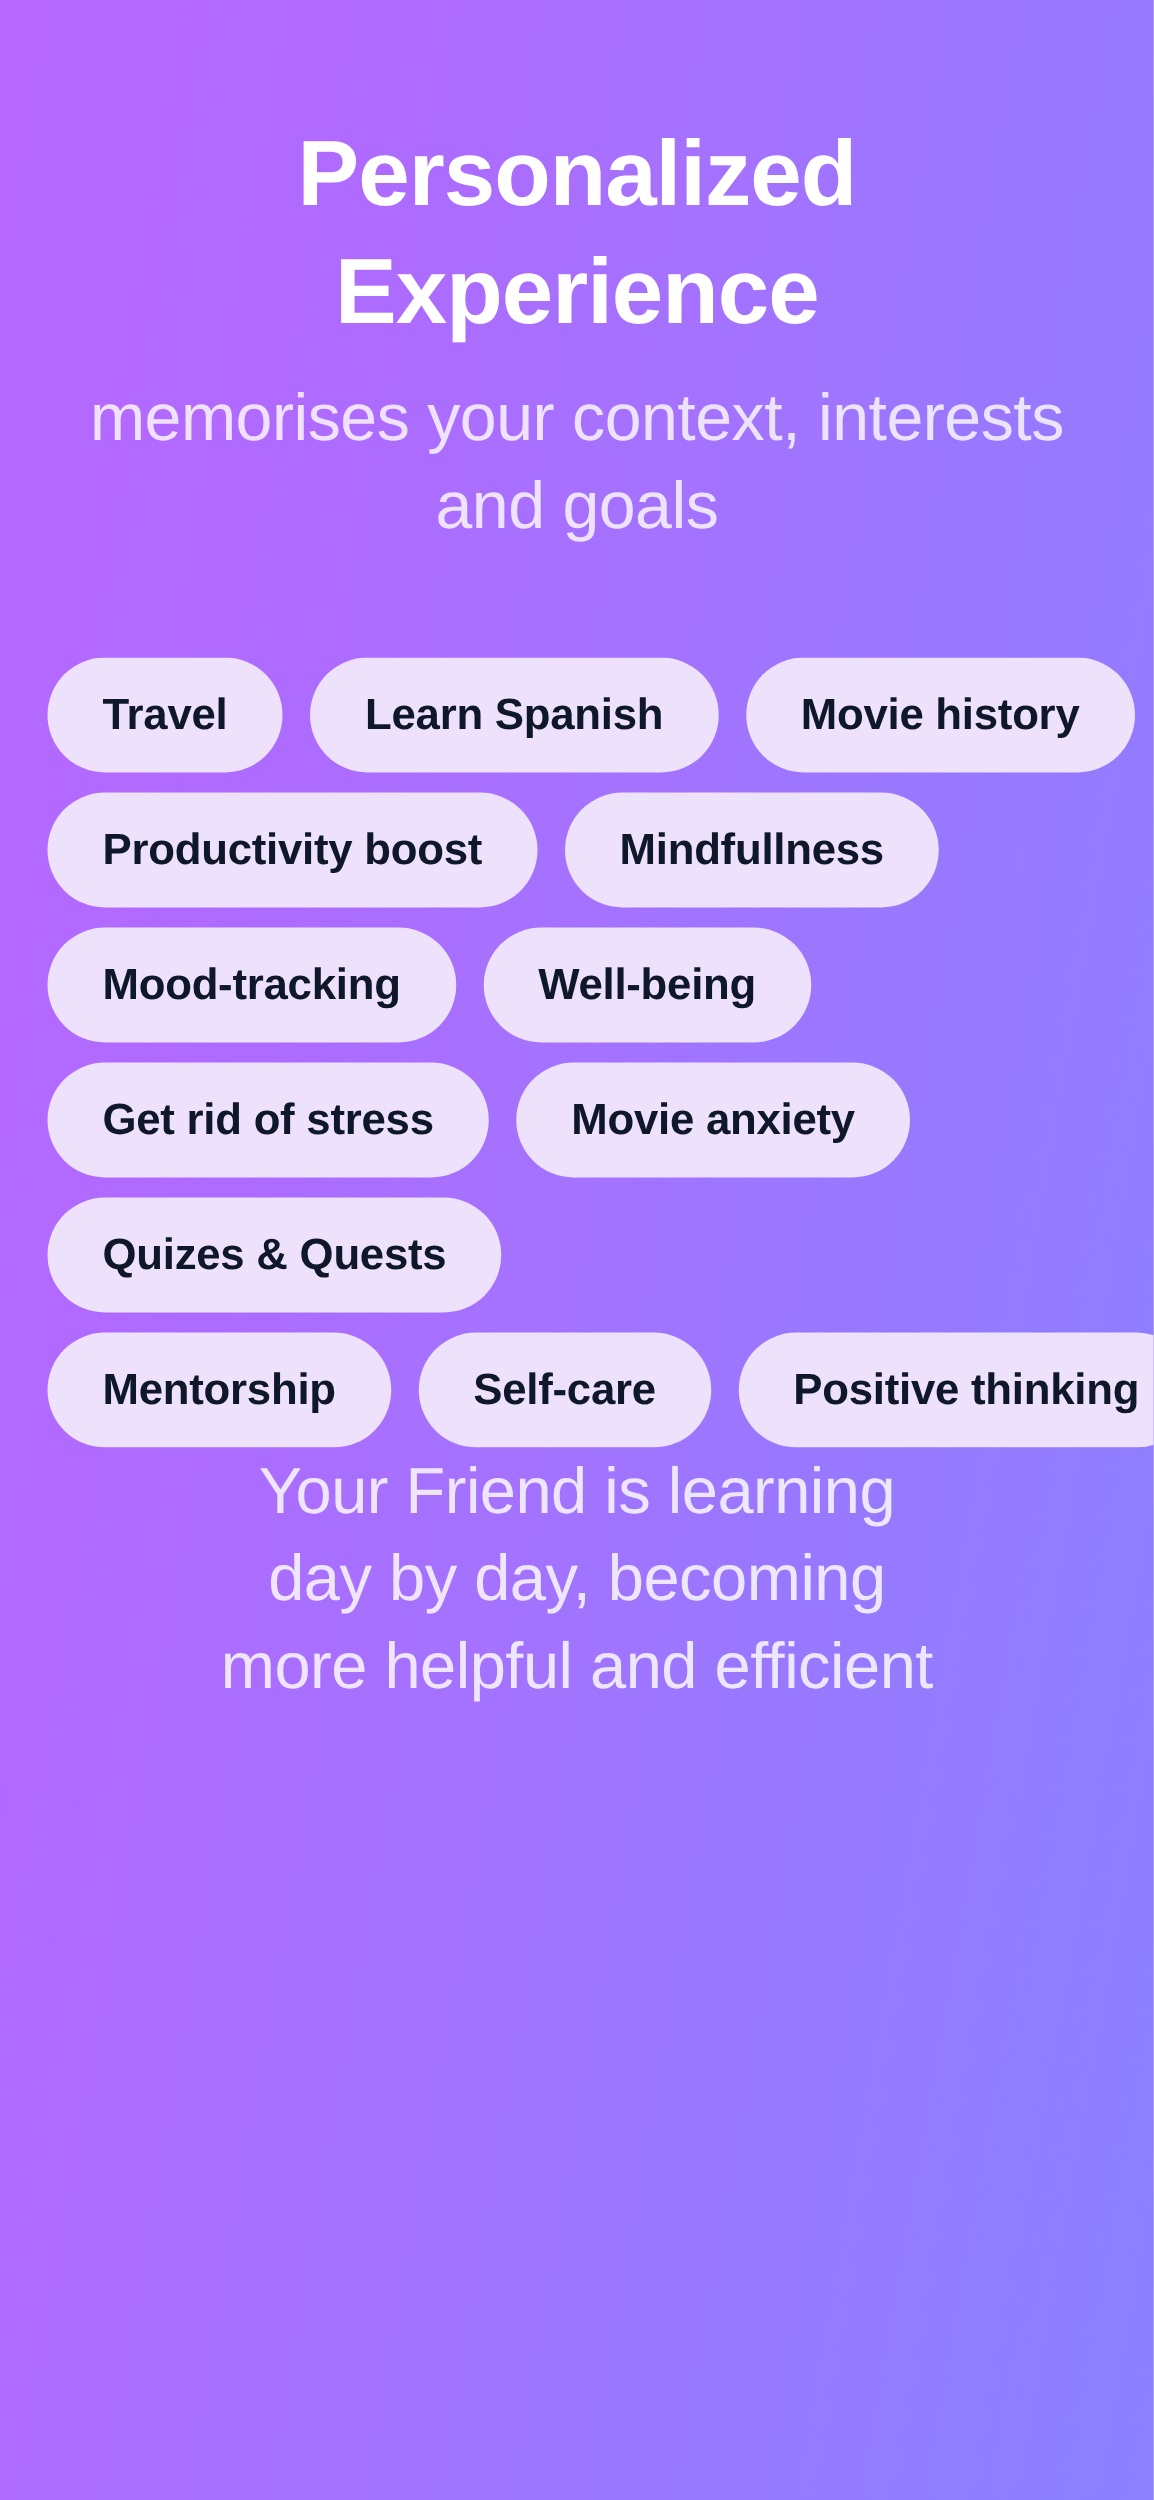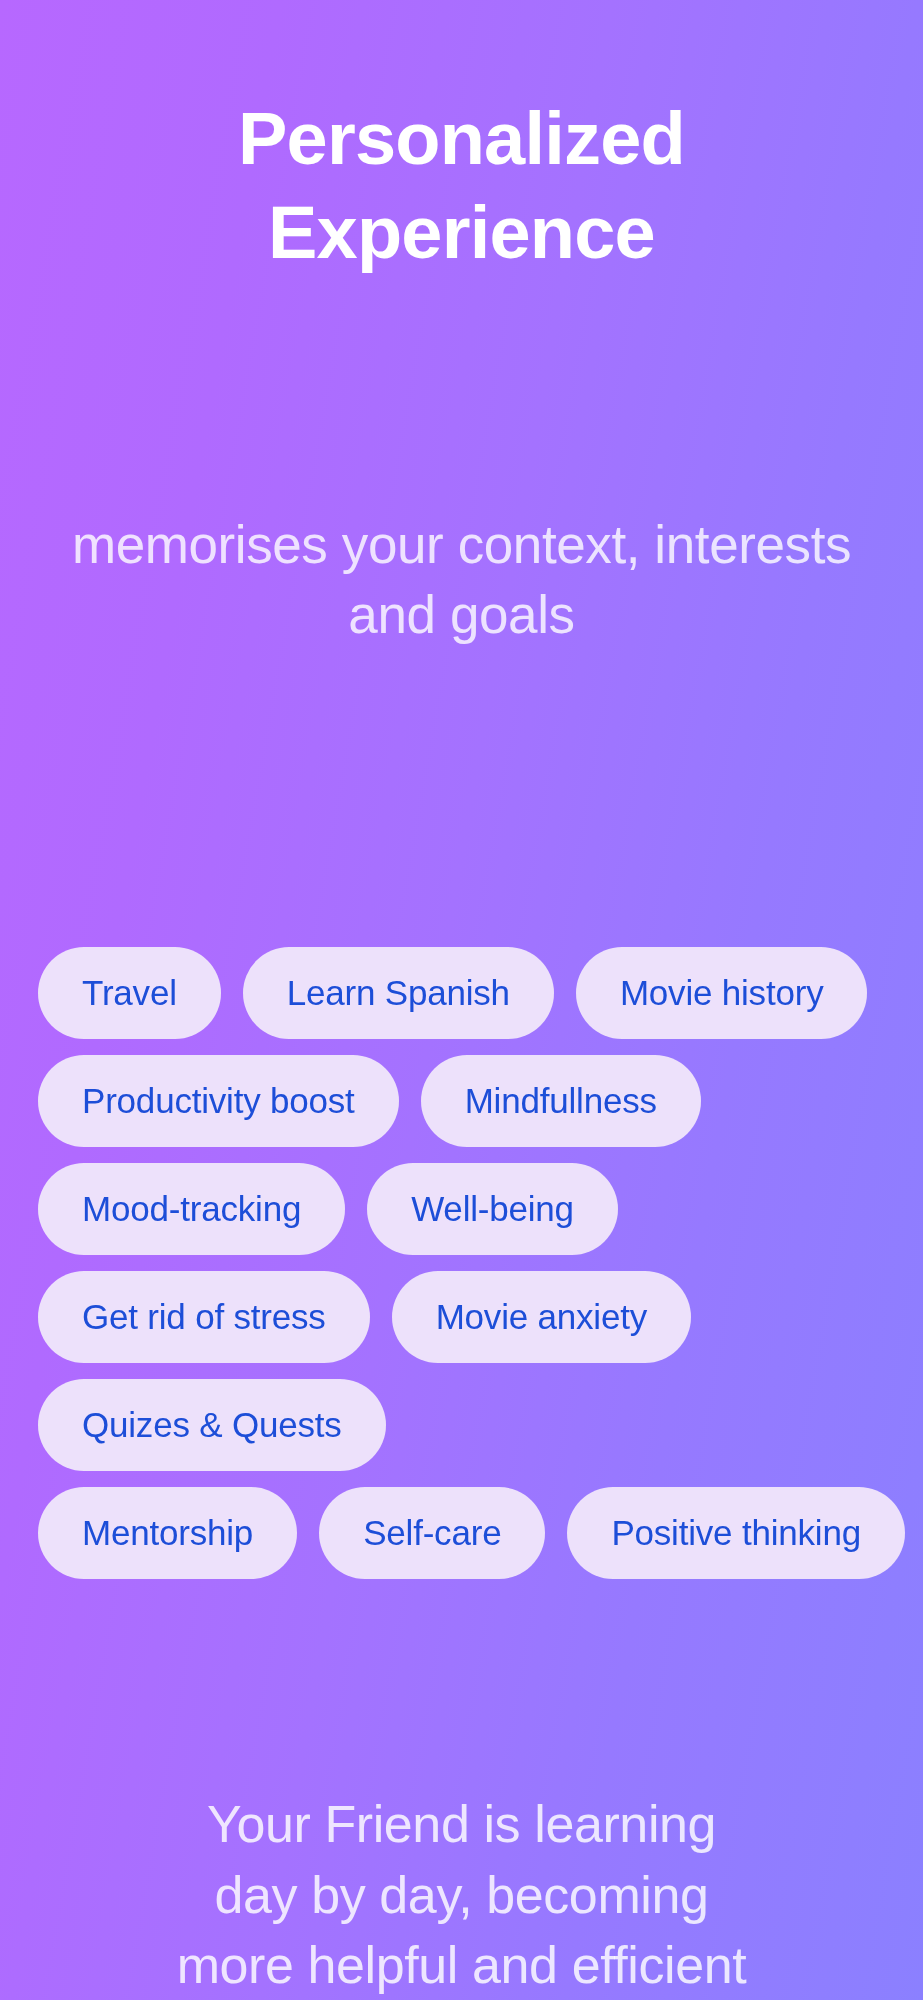"Personalized Experience" .screen { justify-content: space-between -> none }
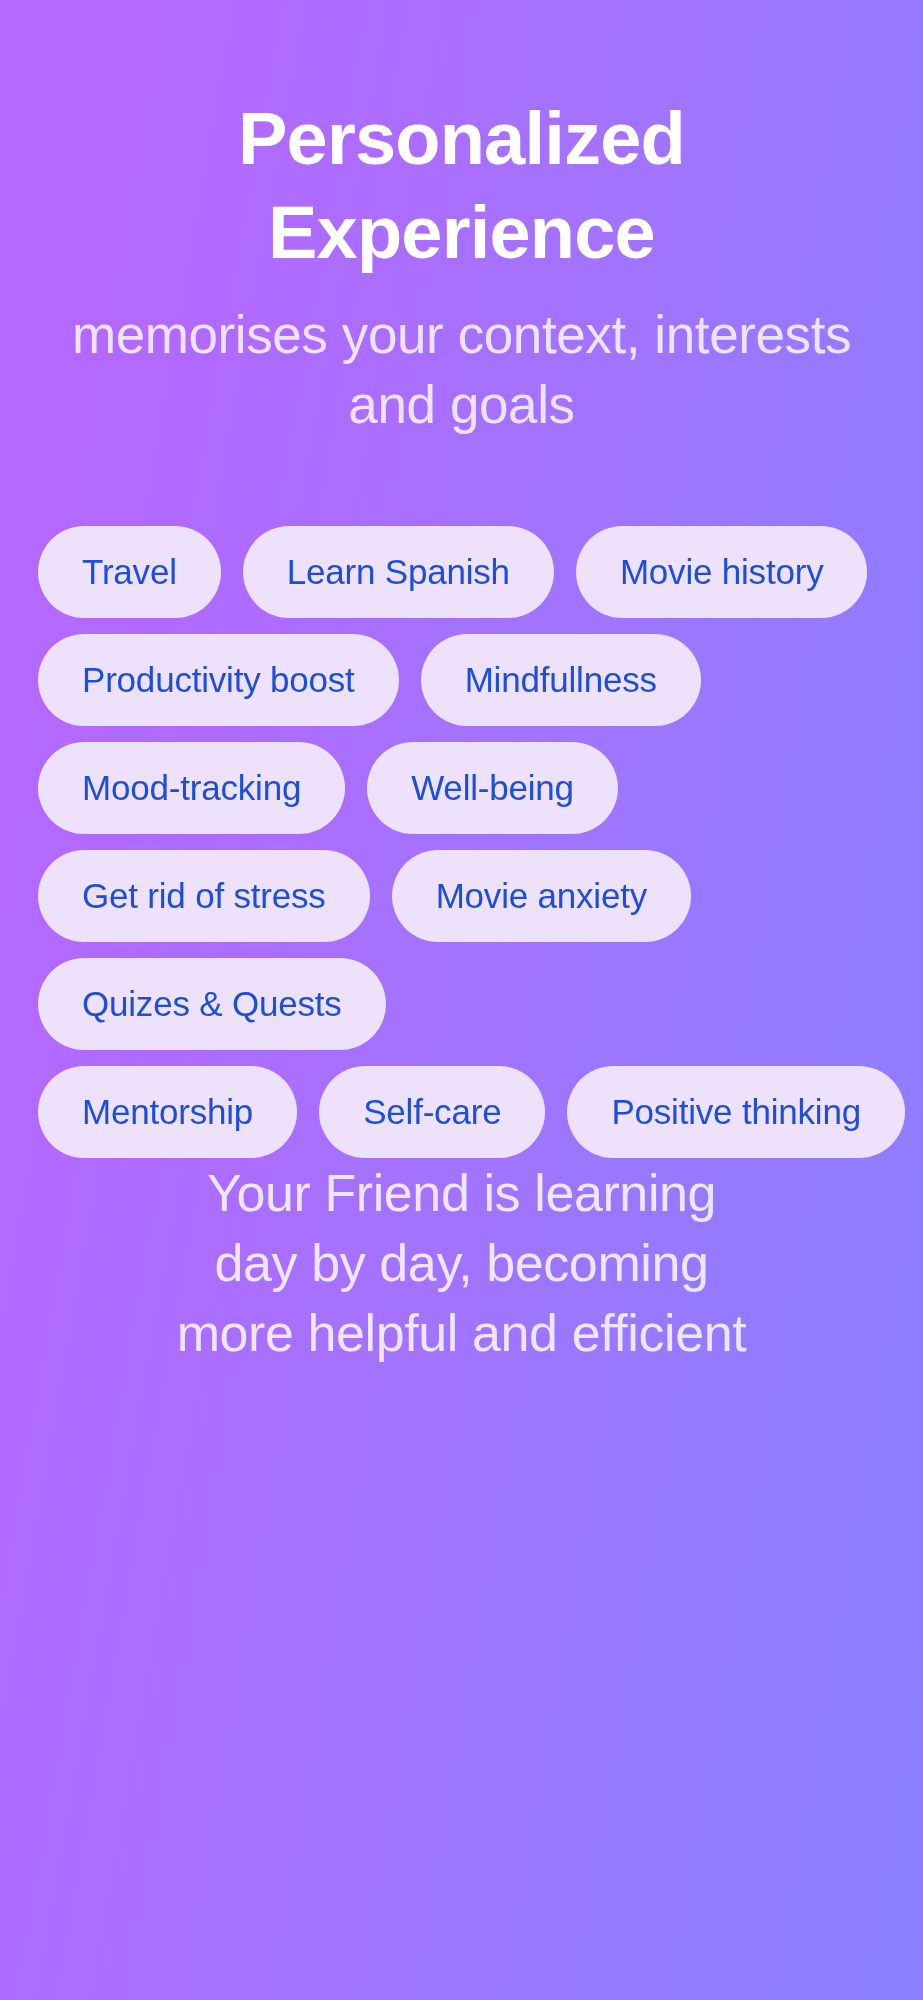"Travel" .pill { color: #1d4ed8 -> #0f172a; font-weight: 400 -> 700 }
